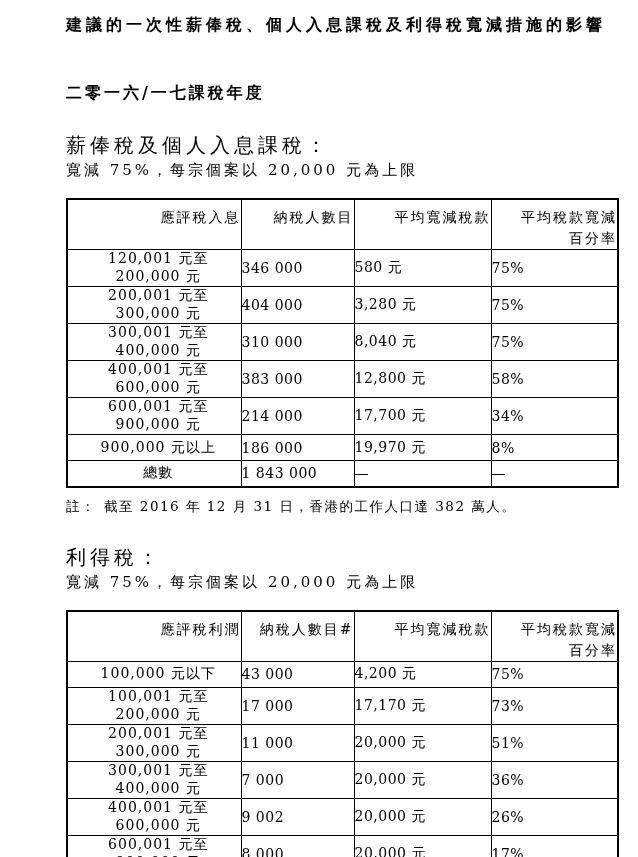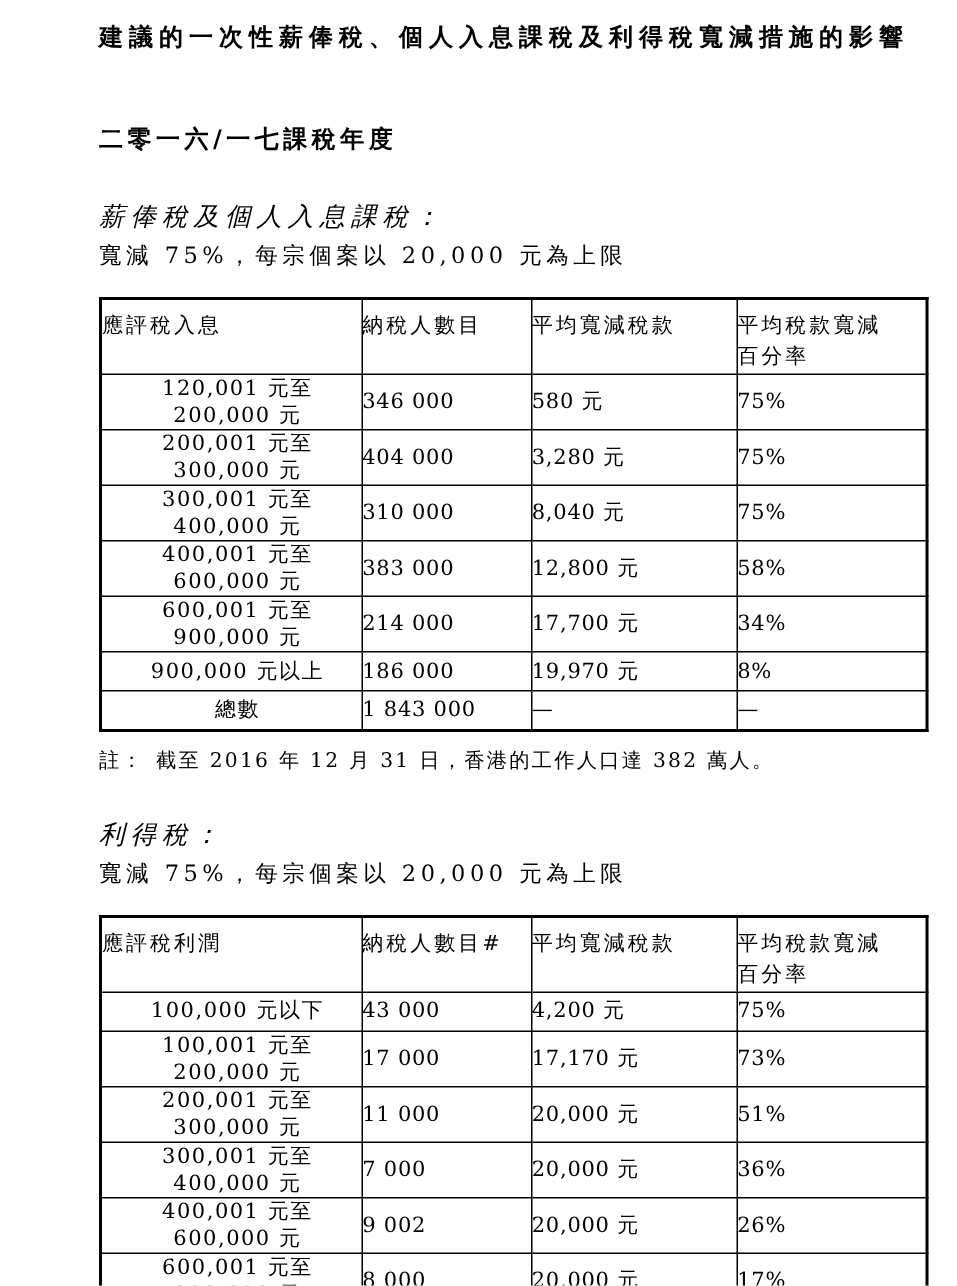"薪俸稅及個人入息課稅：" .section-heading { font-size: 17px -> 20px; font-style: italic -> none }
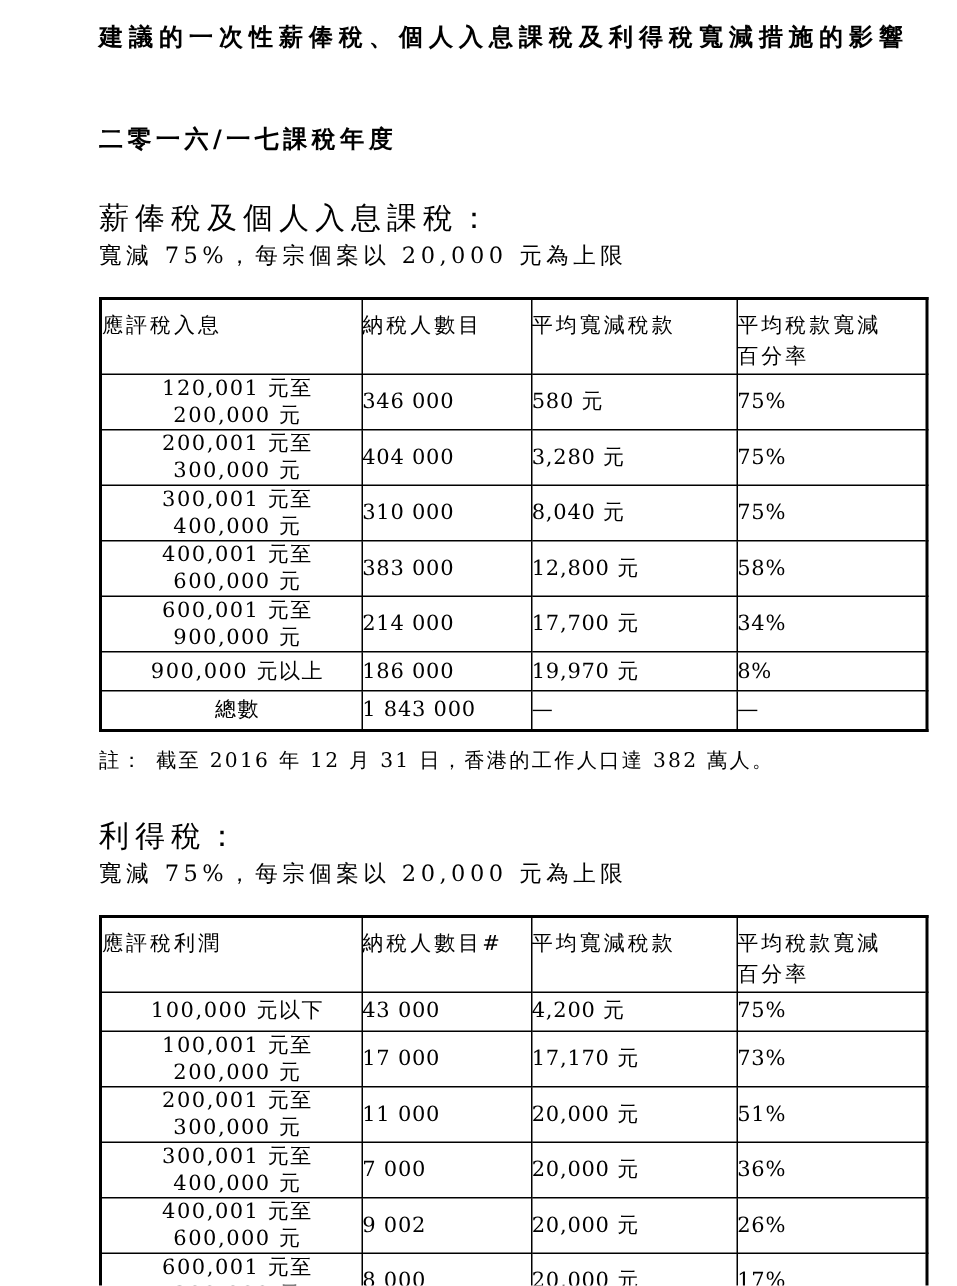"應評稅入息" table.doc-table th { text-align: left -> right }
